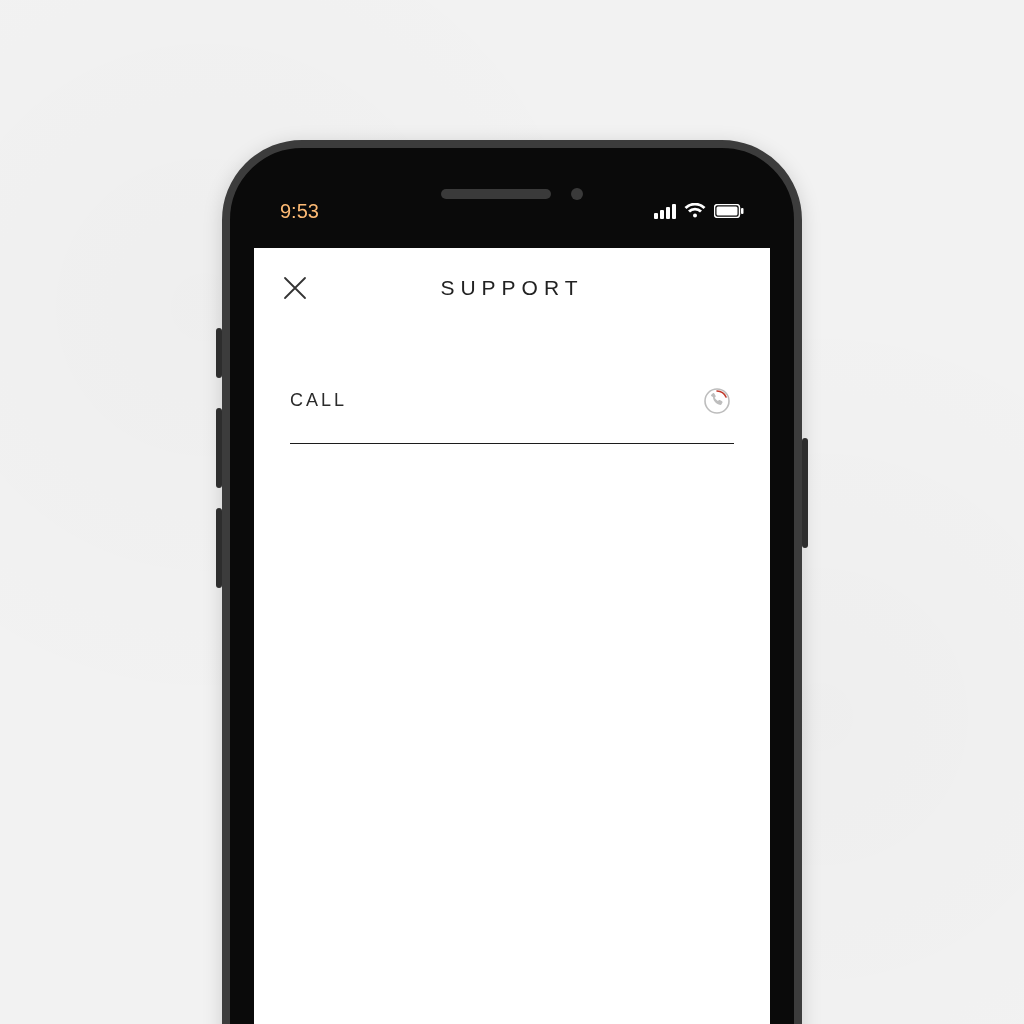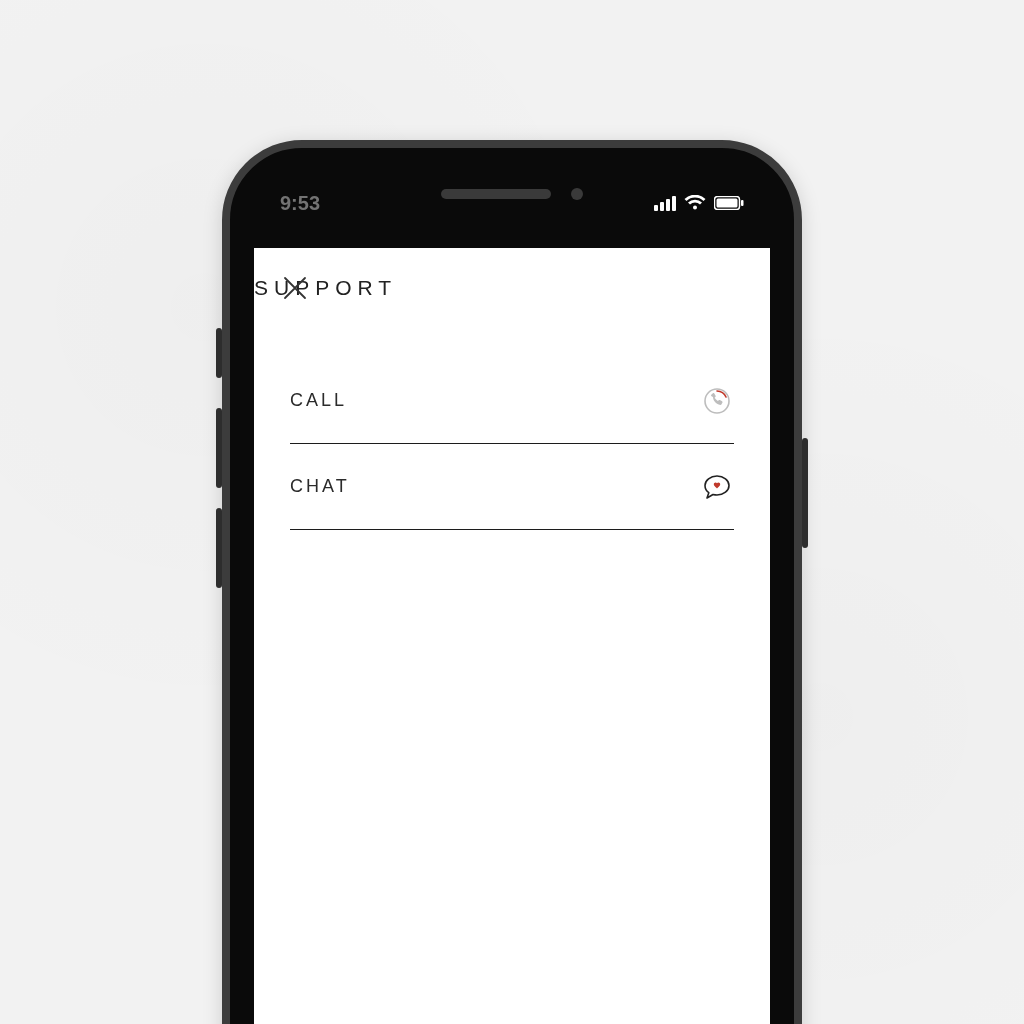"9:53" .statusbar { color: #737373 -> #fdba74; font-weight: 700 -> 400; top: 40px -> 48px }
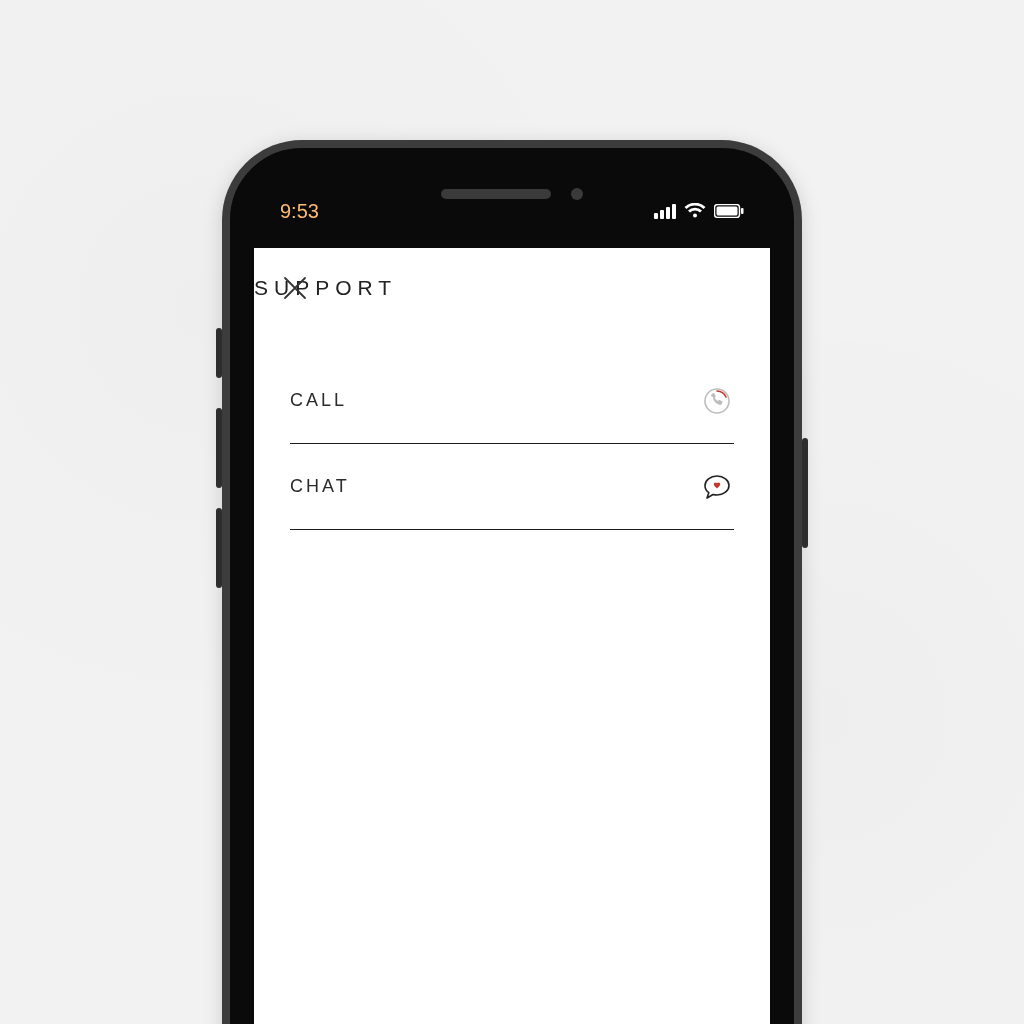"SUPPORT" .header { justify-content: flex-start -> center }
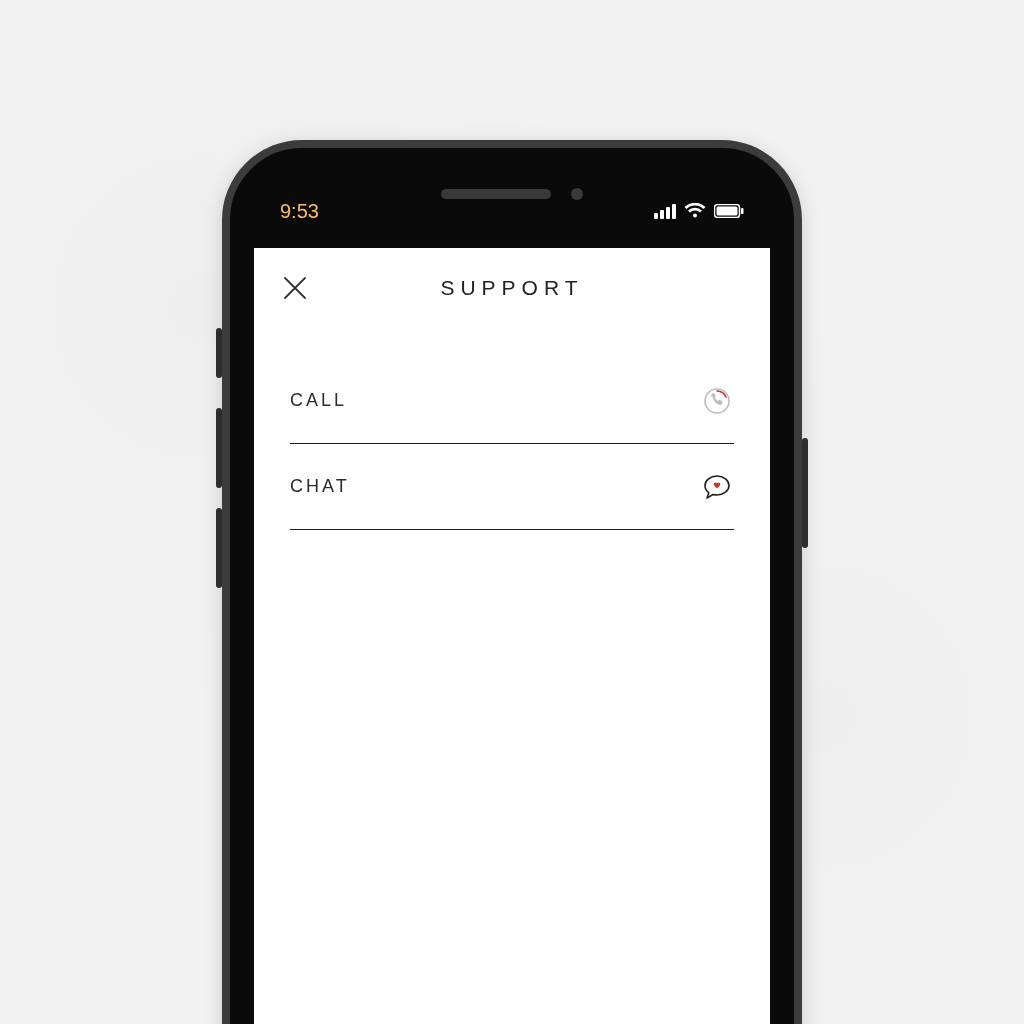"CHAT" div.row { html: <div> <span>CHAT</span> <span> <svg> <path></path> <path></path> </svg> </span> </div> -> none }
